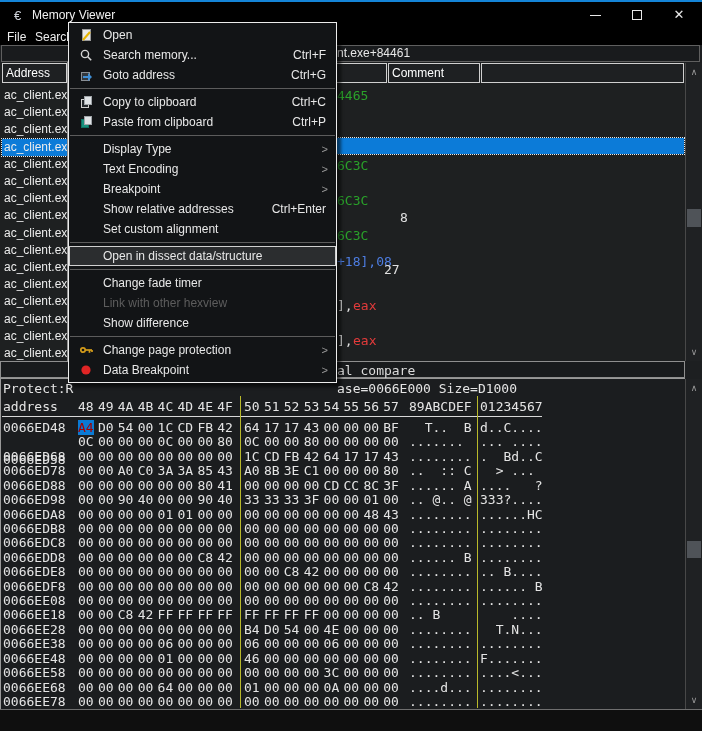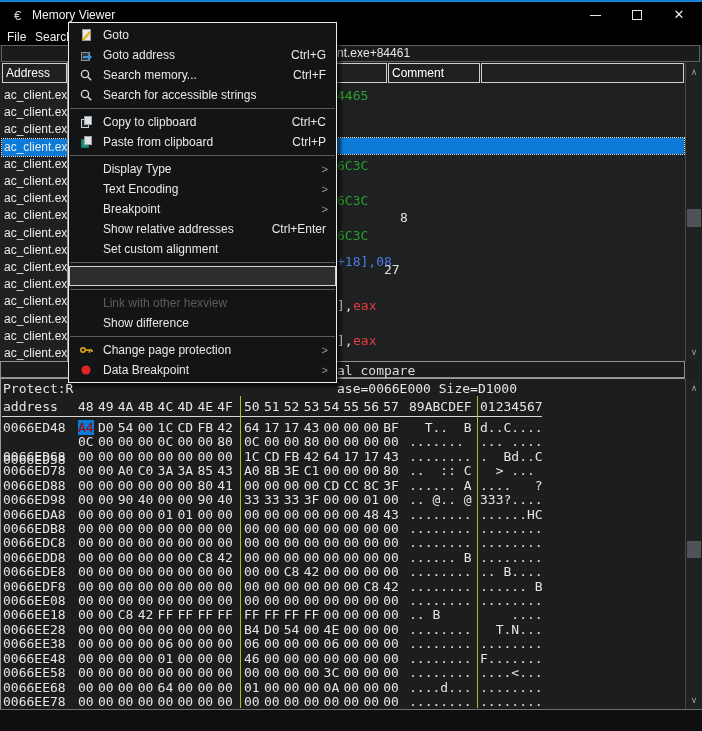"Goto" span.menu-label { text: Goto -> Open }
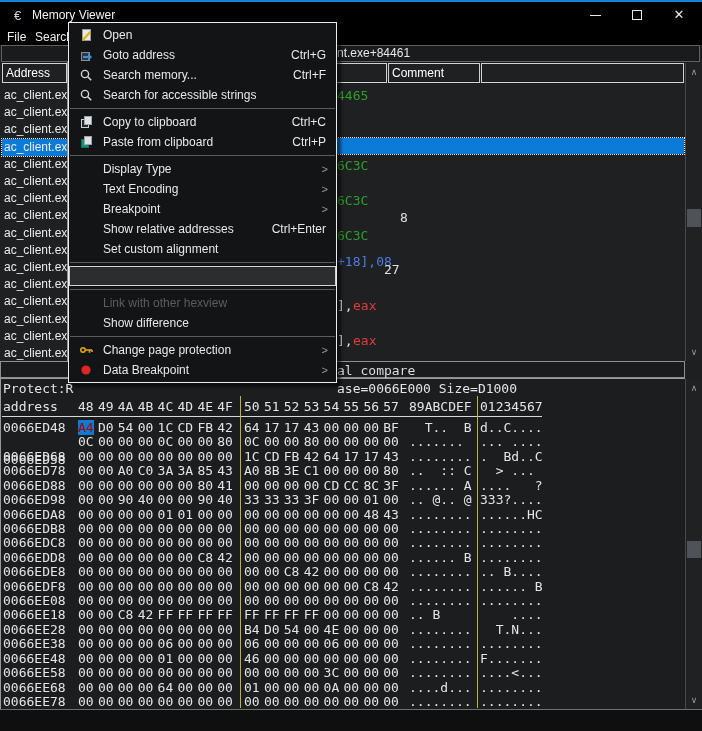"Goto address" div.menu-item { order: before "Search memory..." -> after "Search memory..." }
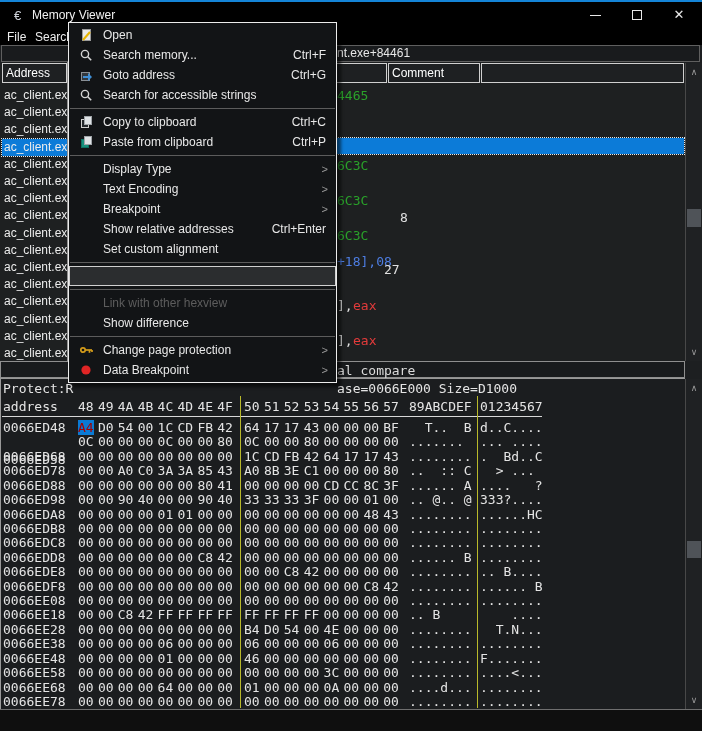"Search for accessible strings" div.menu-item { html: <div> <span> <svg> <circle></circle> <line></line> </svg> </span> <span>Search for accessible strings</span> </div> -> none }
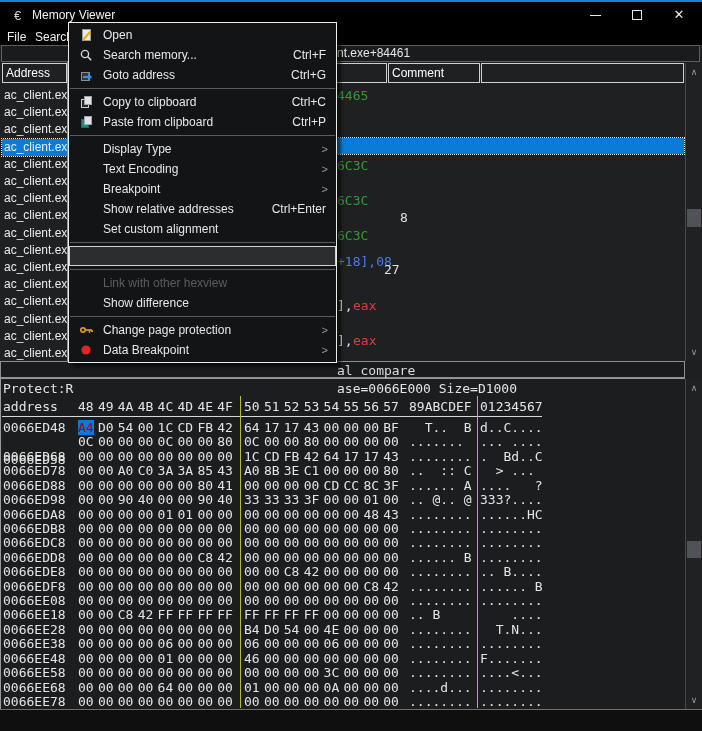"Open in dissect data/structure" span.menu-label { html: none -> <span>Open in dissect data/structure</span> }
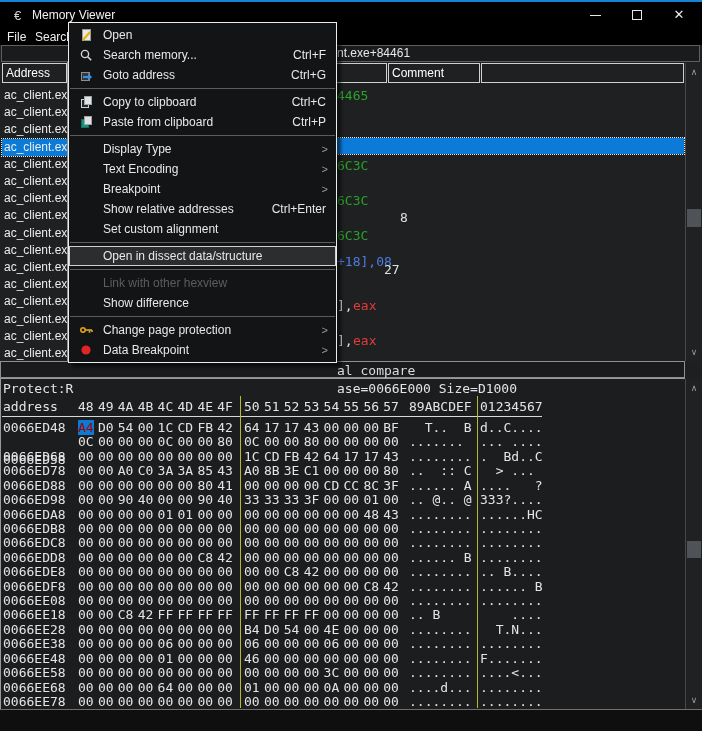"Change fade timer" div.menu-item { html: none -> <div> <span></span> <span>Change fade timer</span> </div> }
